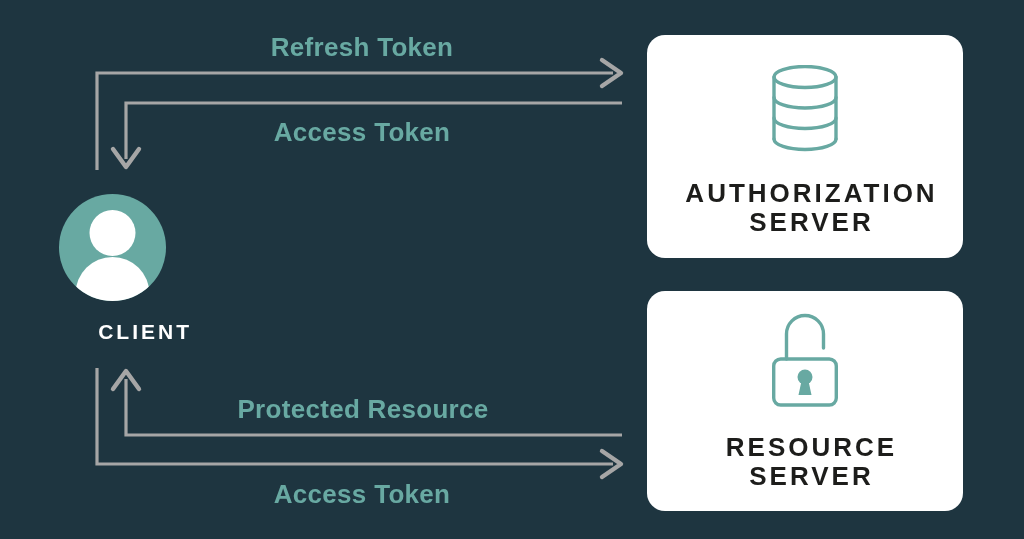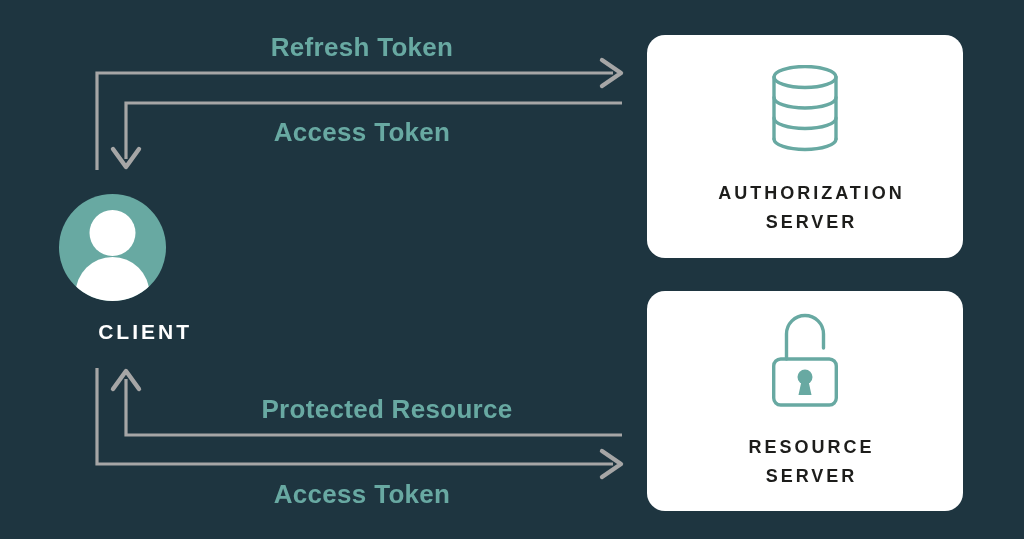"AUTHORIZATION" .card-title { font-size: 18px -> 26px }
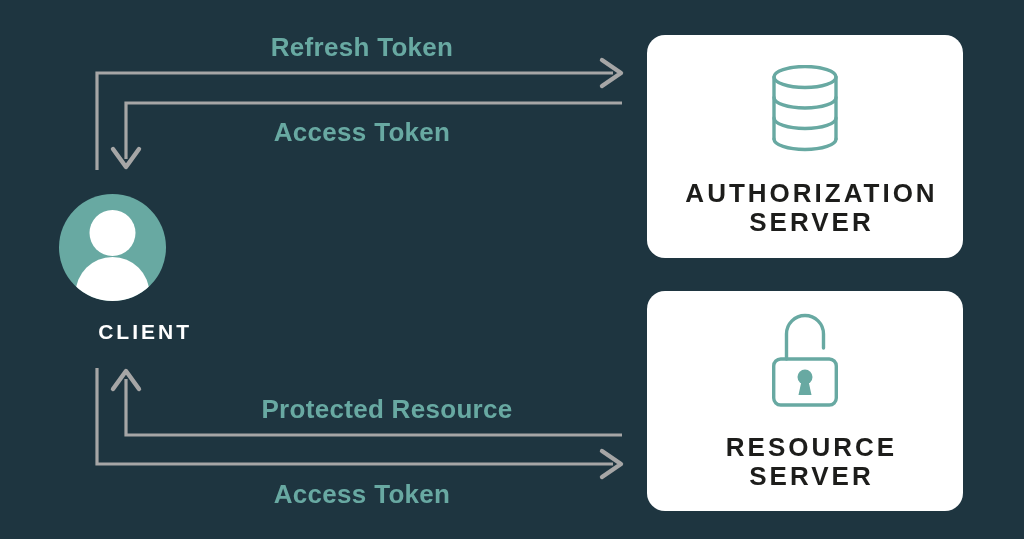"Protected Resource" div.flow-label { margin-left: 24px -> none }
